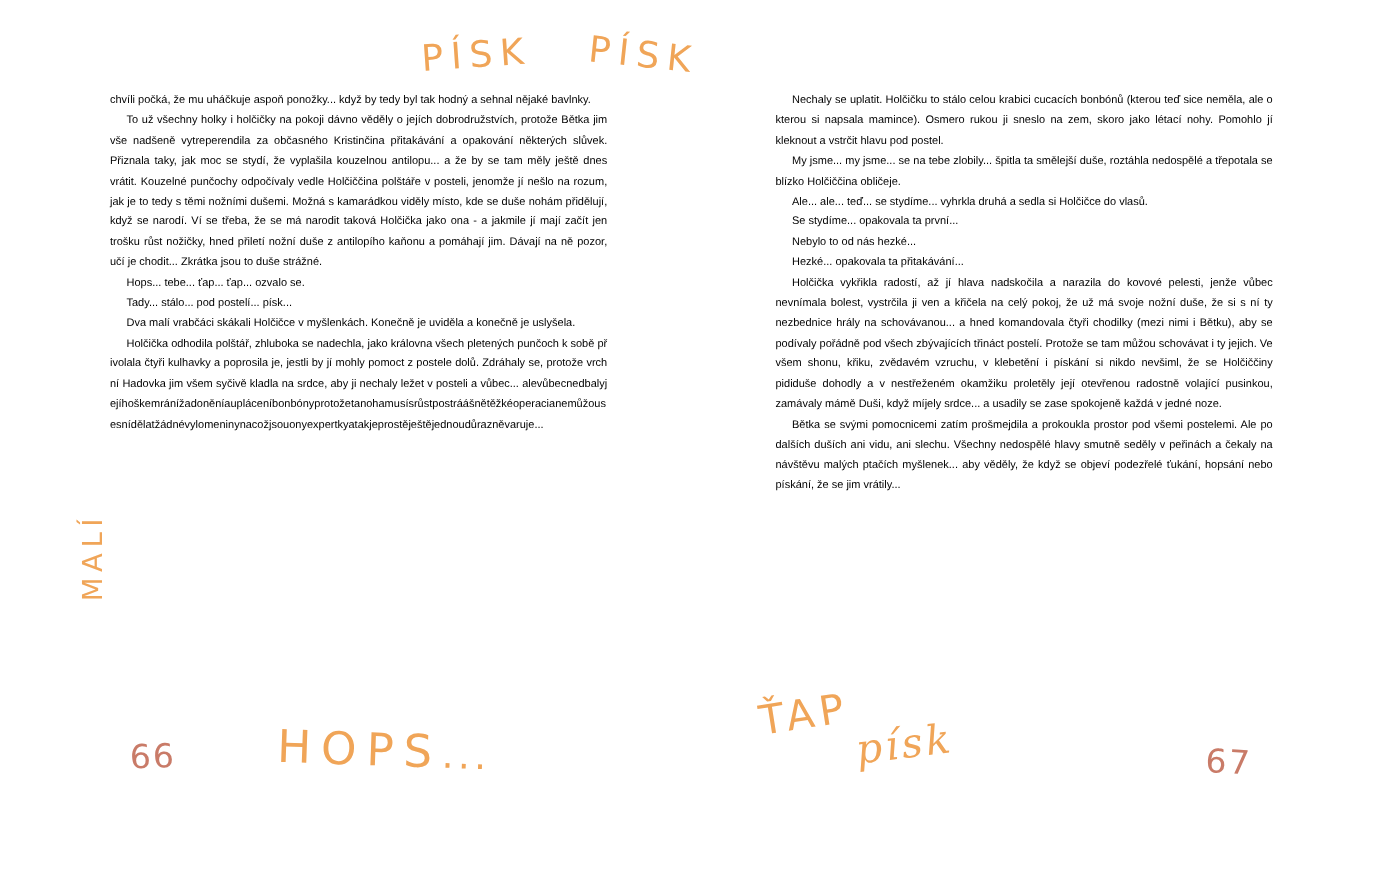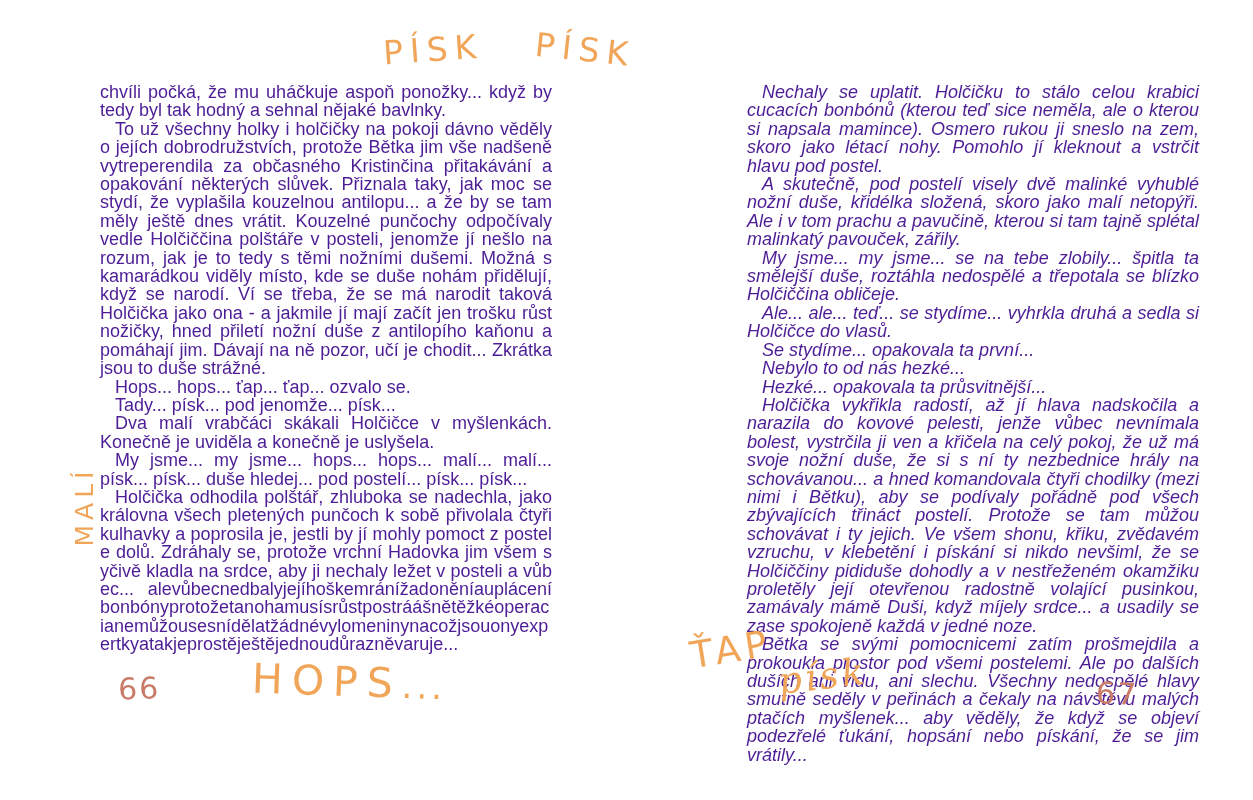"chvíli počká, že mu uháčkuje" .text-col { color: #4c1d95 -> #000000; font-size: 18px -> 10px }
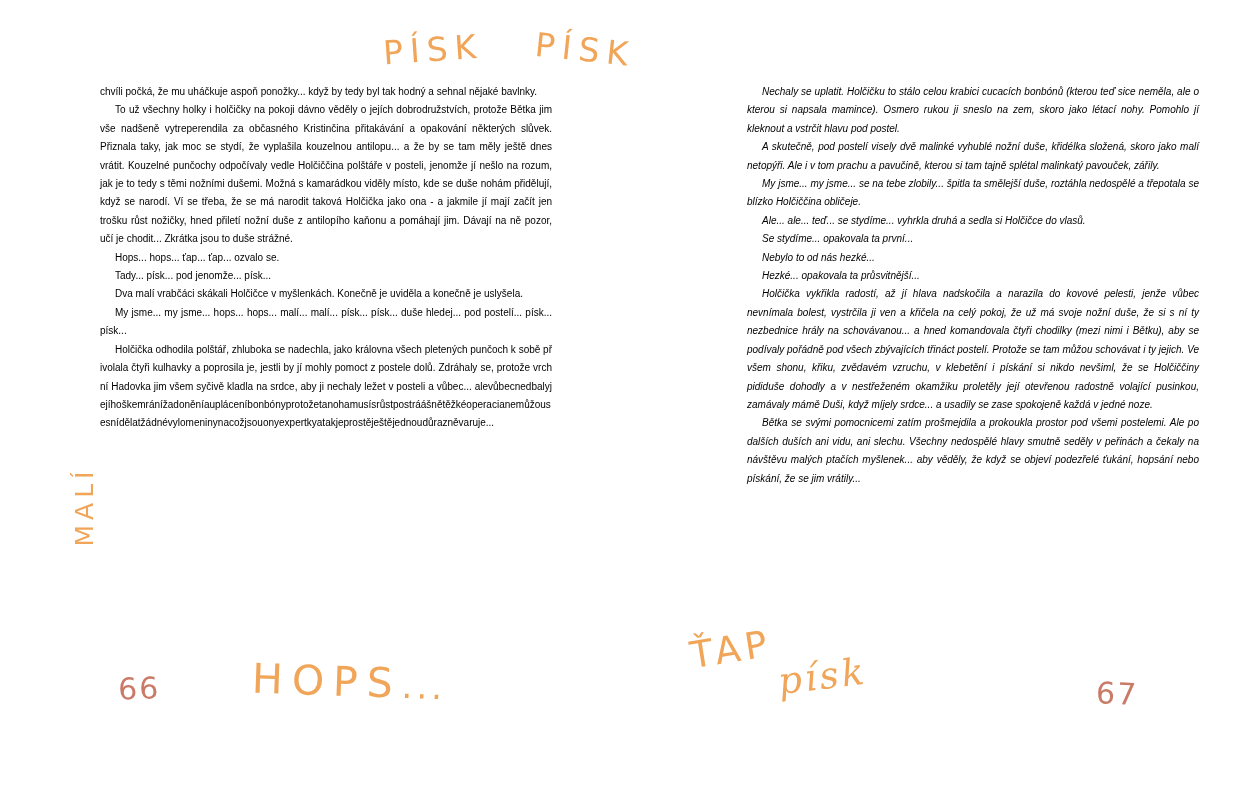"Nechaly se uplatit. Holčičku to" .text-col.right { font-style: italic -> none; left: 747px -> 705px }
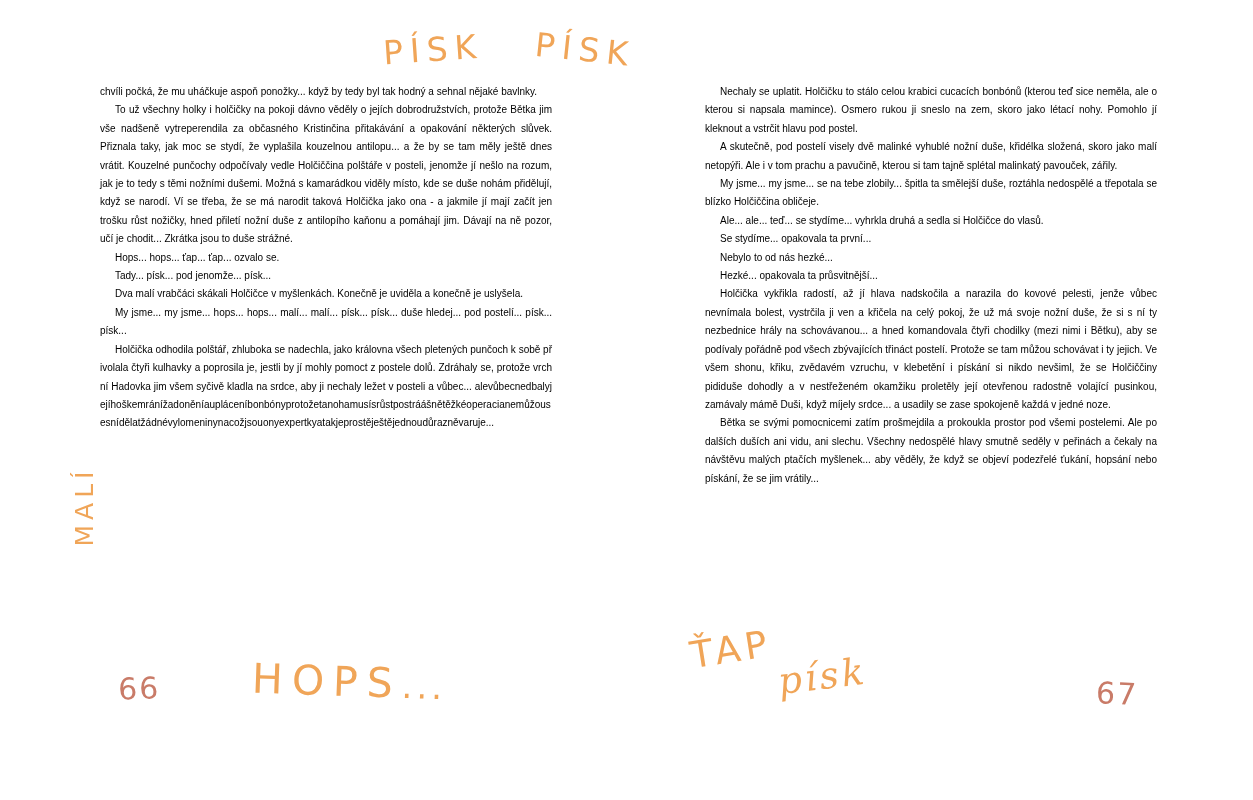"A skutečně, pod postelí visely" p { html: <p>A skutečně, pod postelí visely dvě malinké vyhublé nožní duše, křidélka složená, skoro jako malí netopýři. Ale i v tom prachu a pavučině, kterou si tam tajně splétal malinkatý pavouček, zářily.</p> -> none }
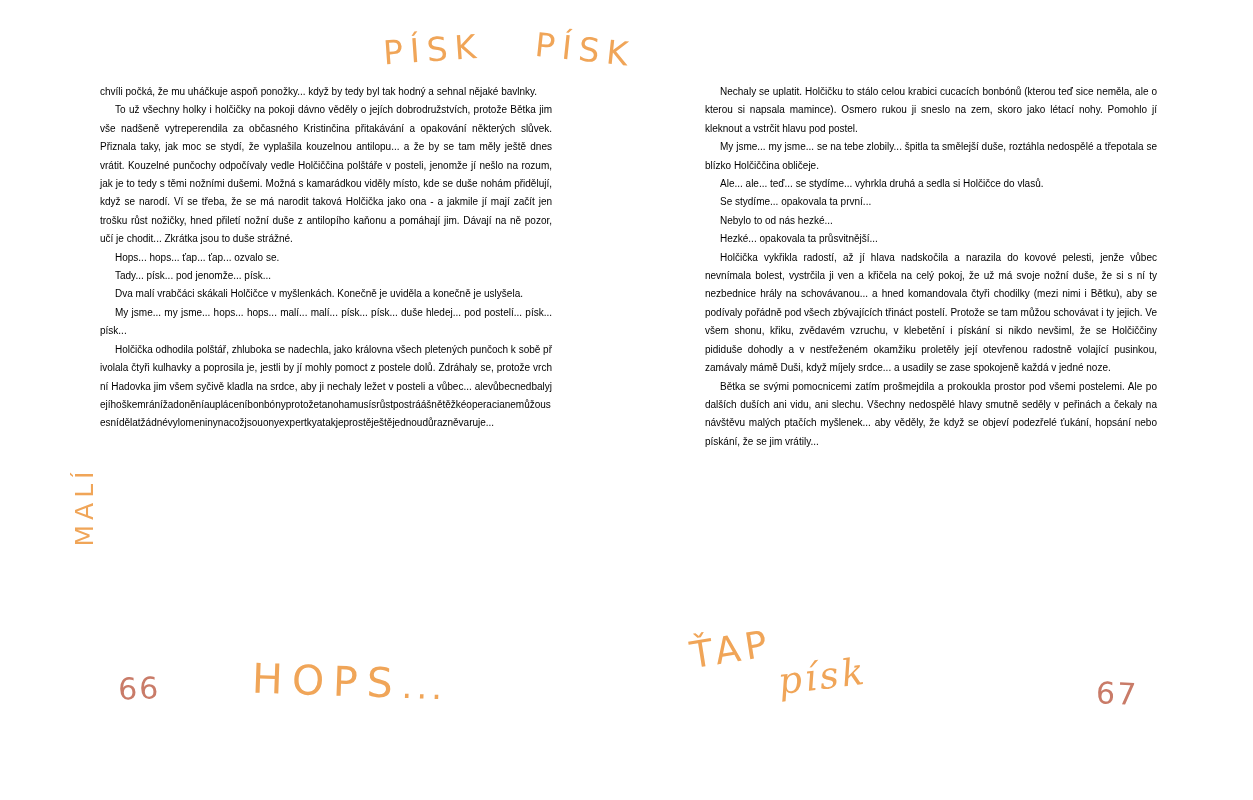"Hezké... opakovala ta průsvitnější..." p { text: průsvitnější -> přitakávání }
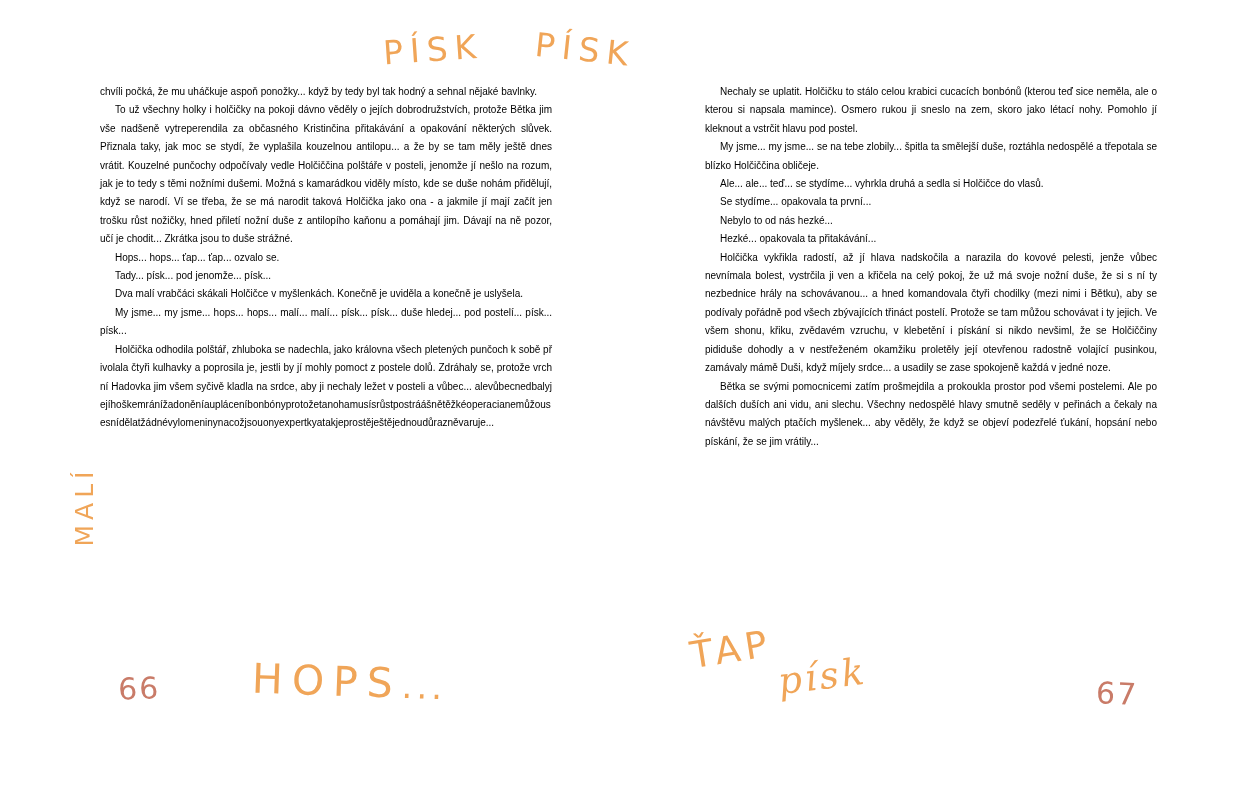"Hops... hops... ťap... ťap... ozvalo" p { text: hops -> tebe }
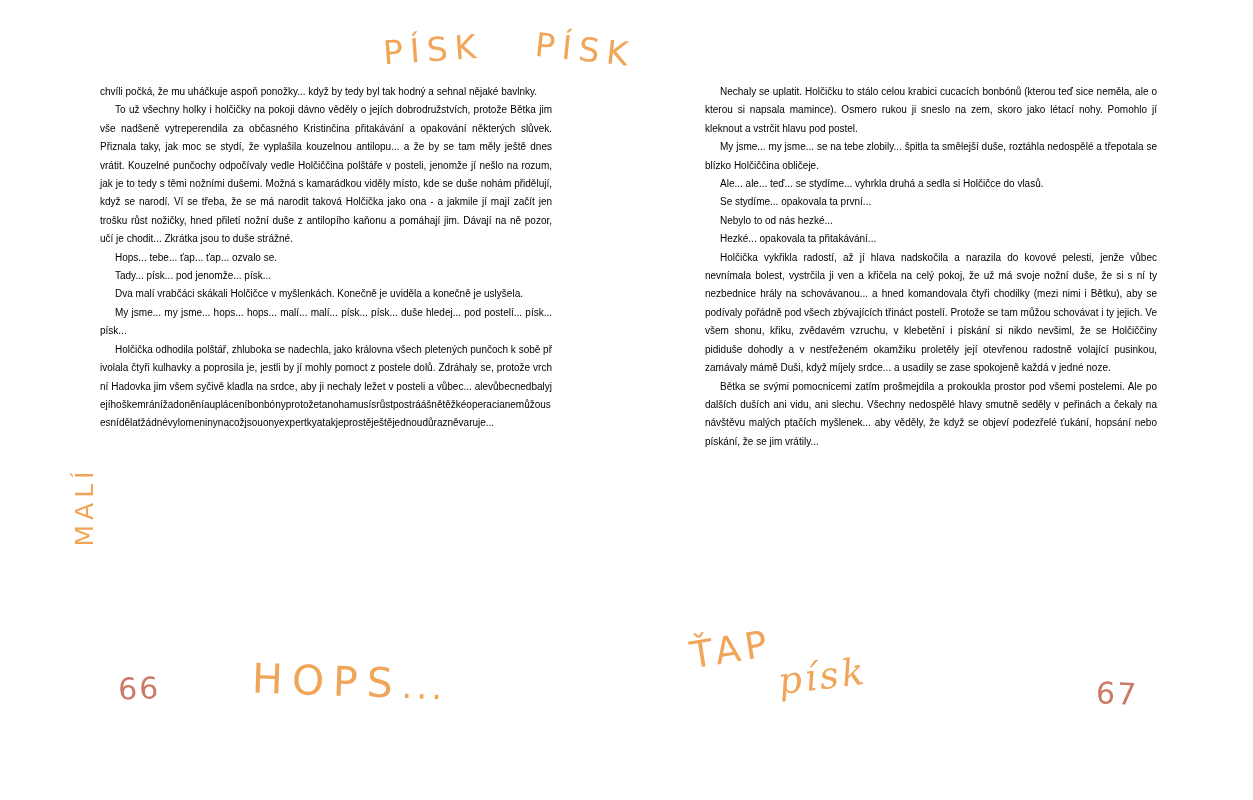"Tady... písk... pod jenomže... písk..." p { text: písk... pod jenomže -> stálo... pod postelí }
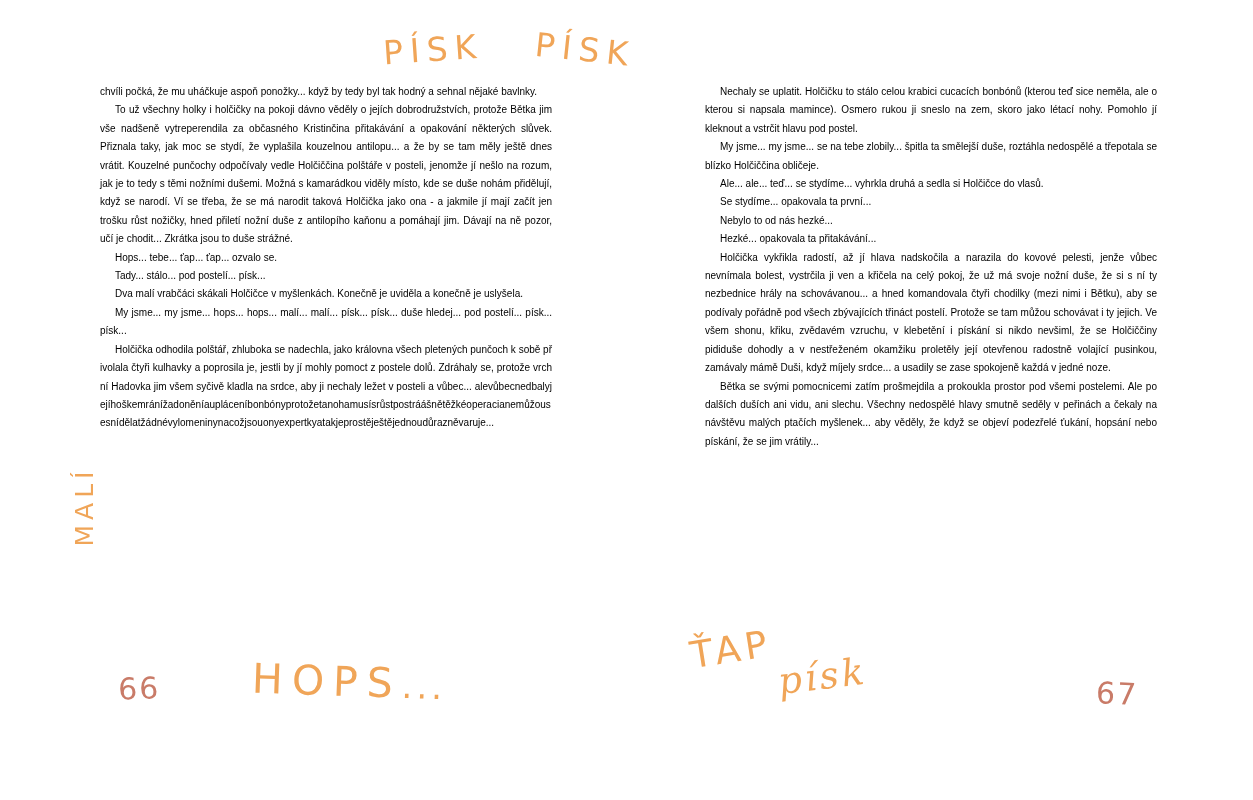"My jsme... my jsme... hops..." p { html: <p>My jsme... my jsme... hops... hops... malí... malí... písk... písk... duše hledej... pod postelí... písk... písk...</p> -> none }
